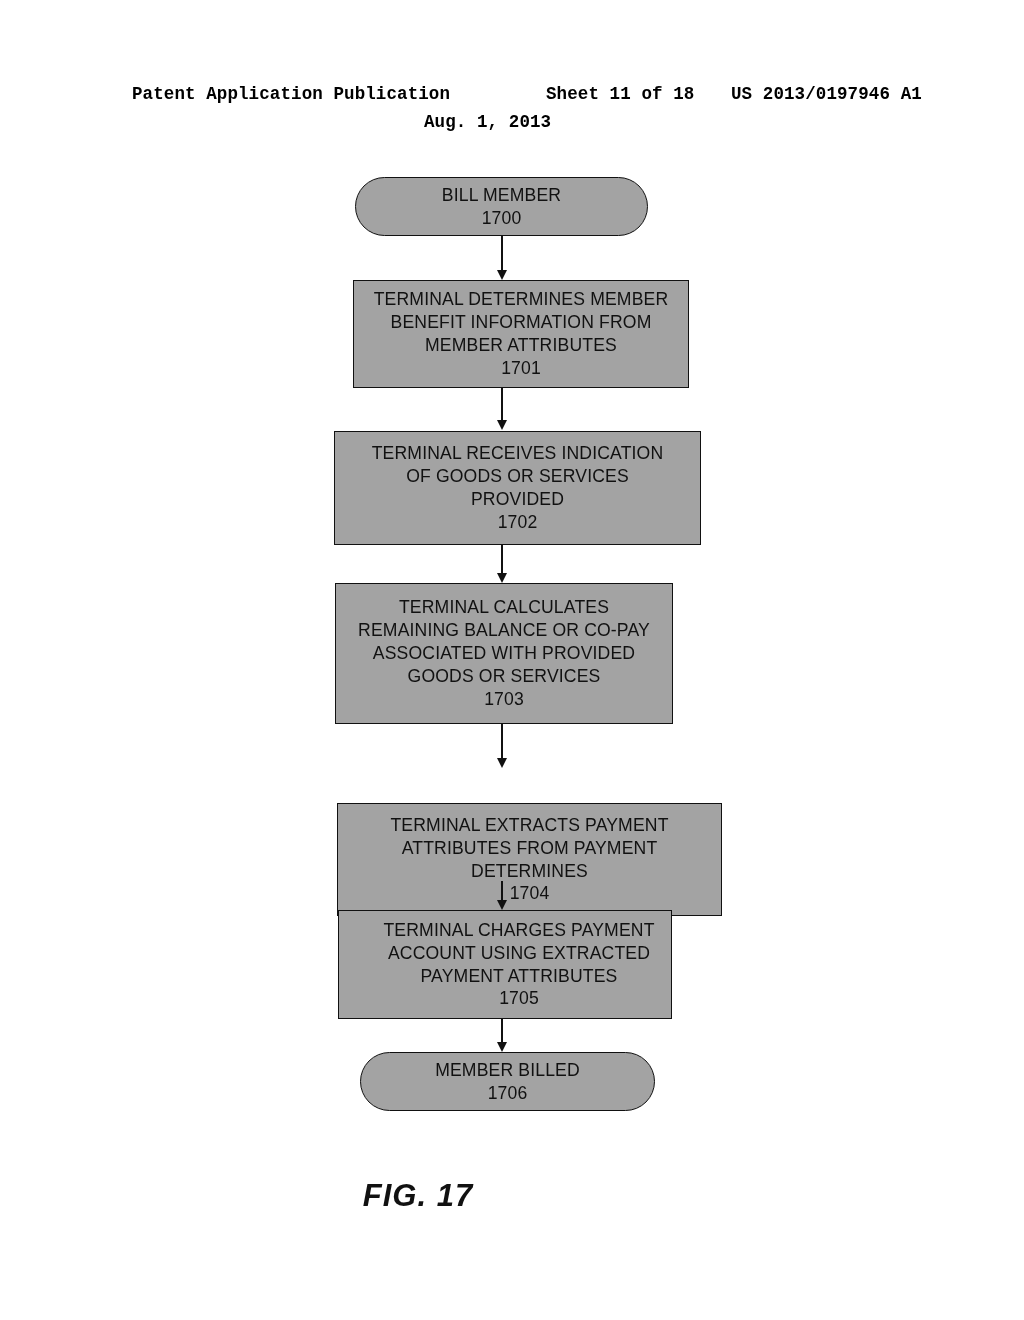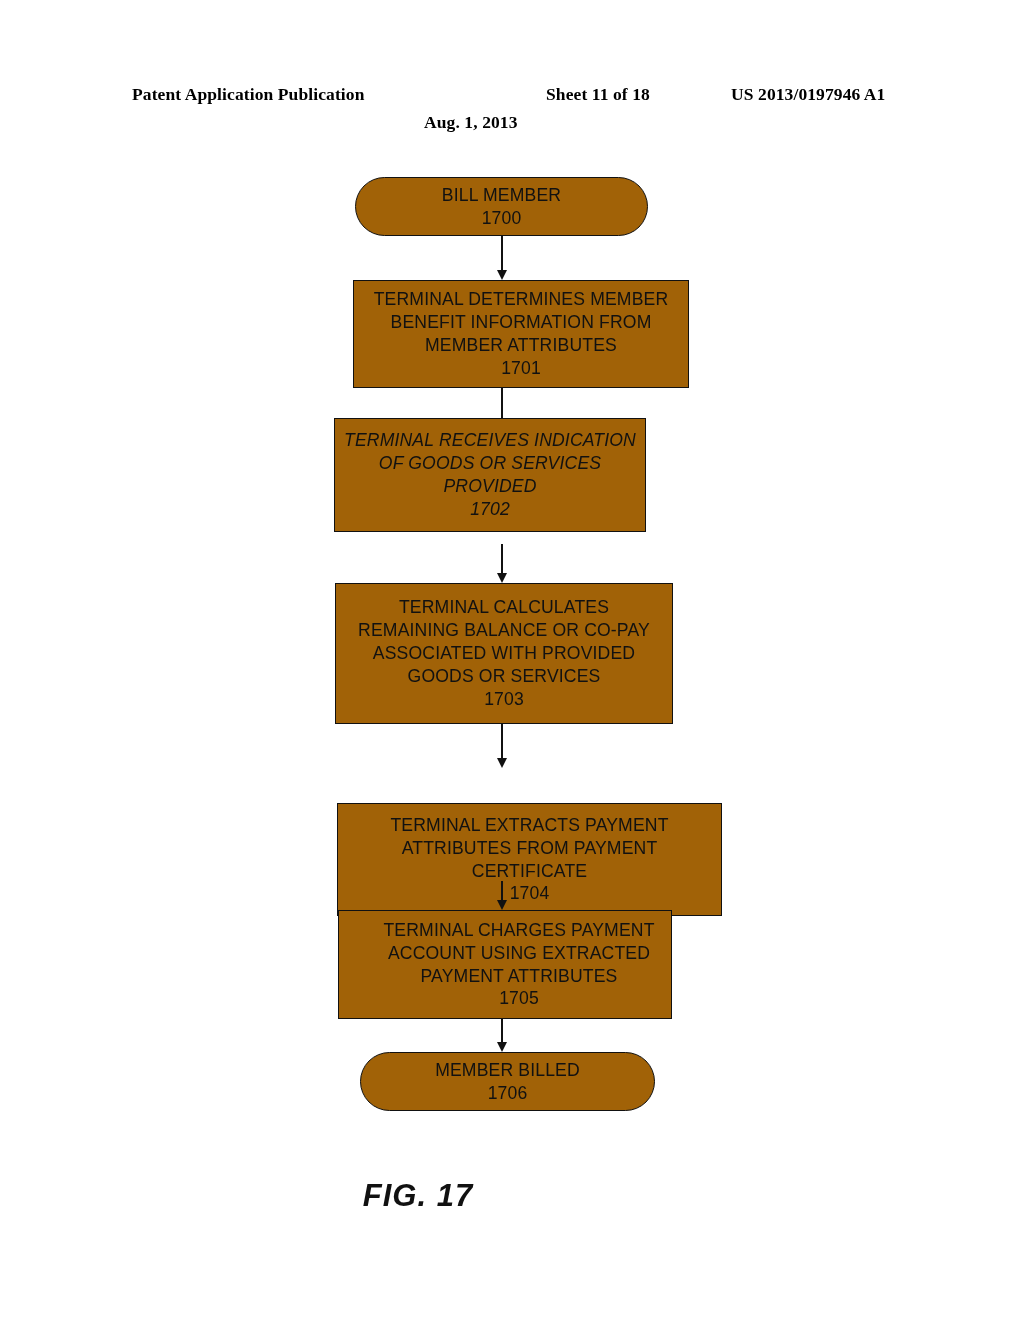"Patent Application Publication" .page-header { font-family: Liberation Serif, serif -> Liberation Mono, monospace }
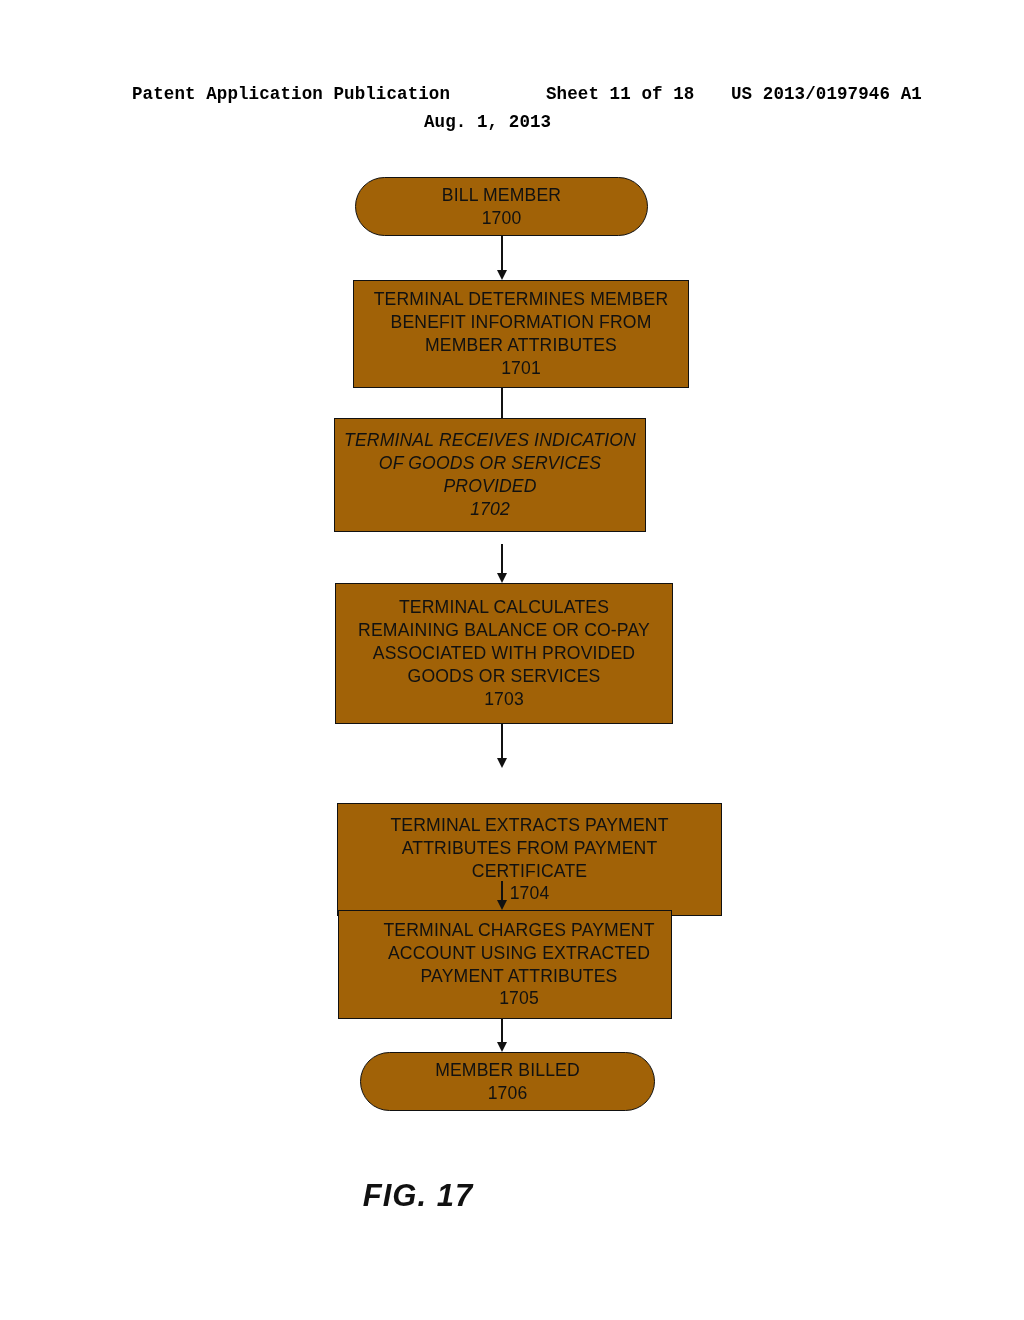"BILL MEMBER" .node { background: #a16207 -> #a3a3a3 }
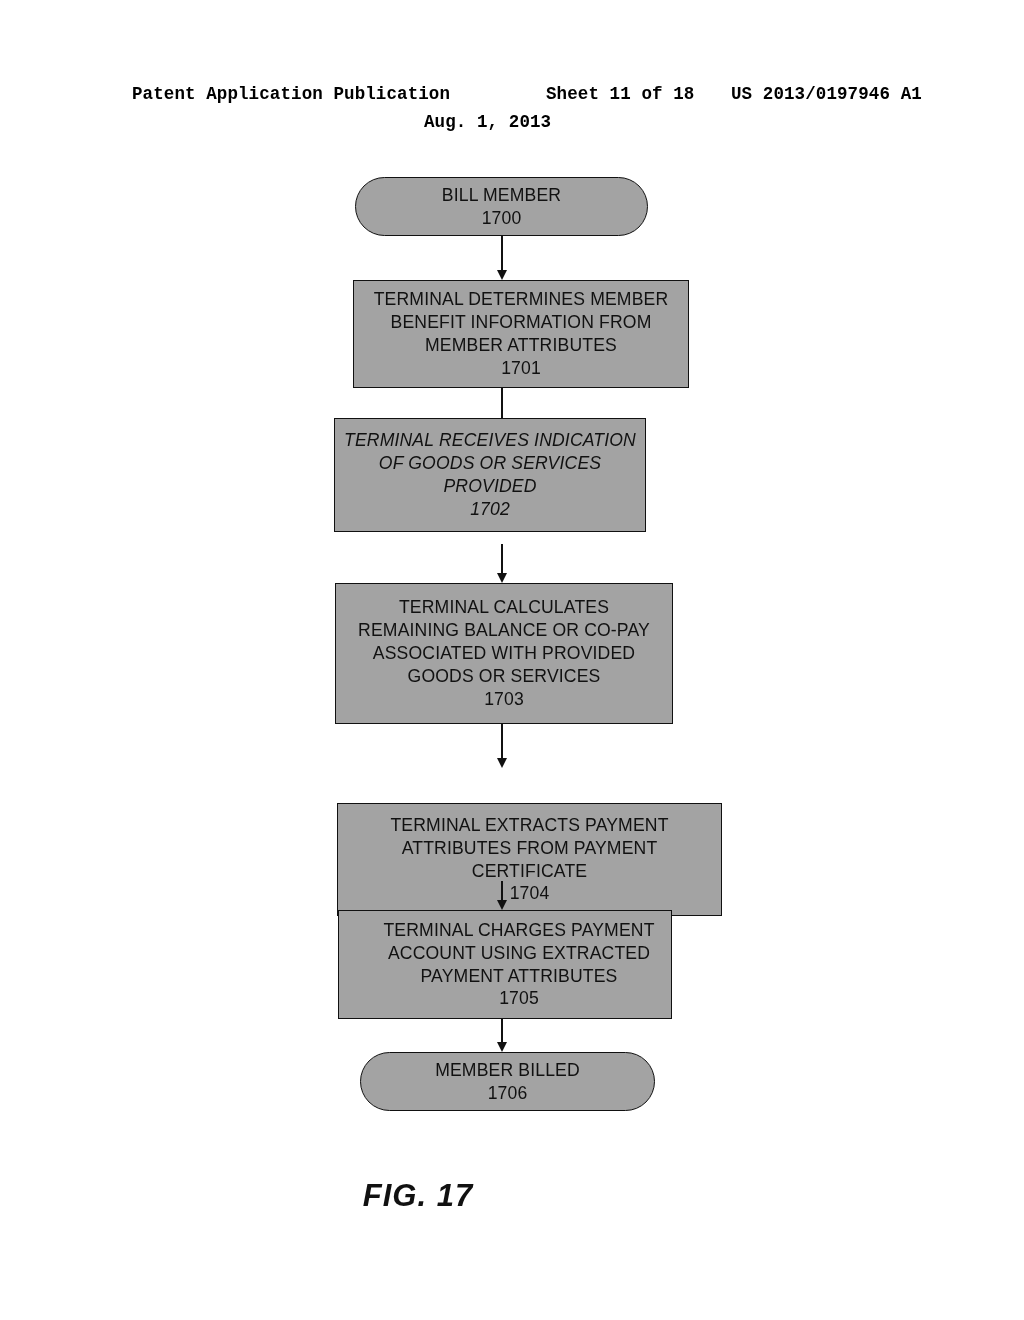"TERMINAL RECEIVES INDICATION" #node-1702 { font-style: italic -> none; top: 418px -> 431px; width: 312px -> 367px }
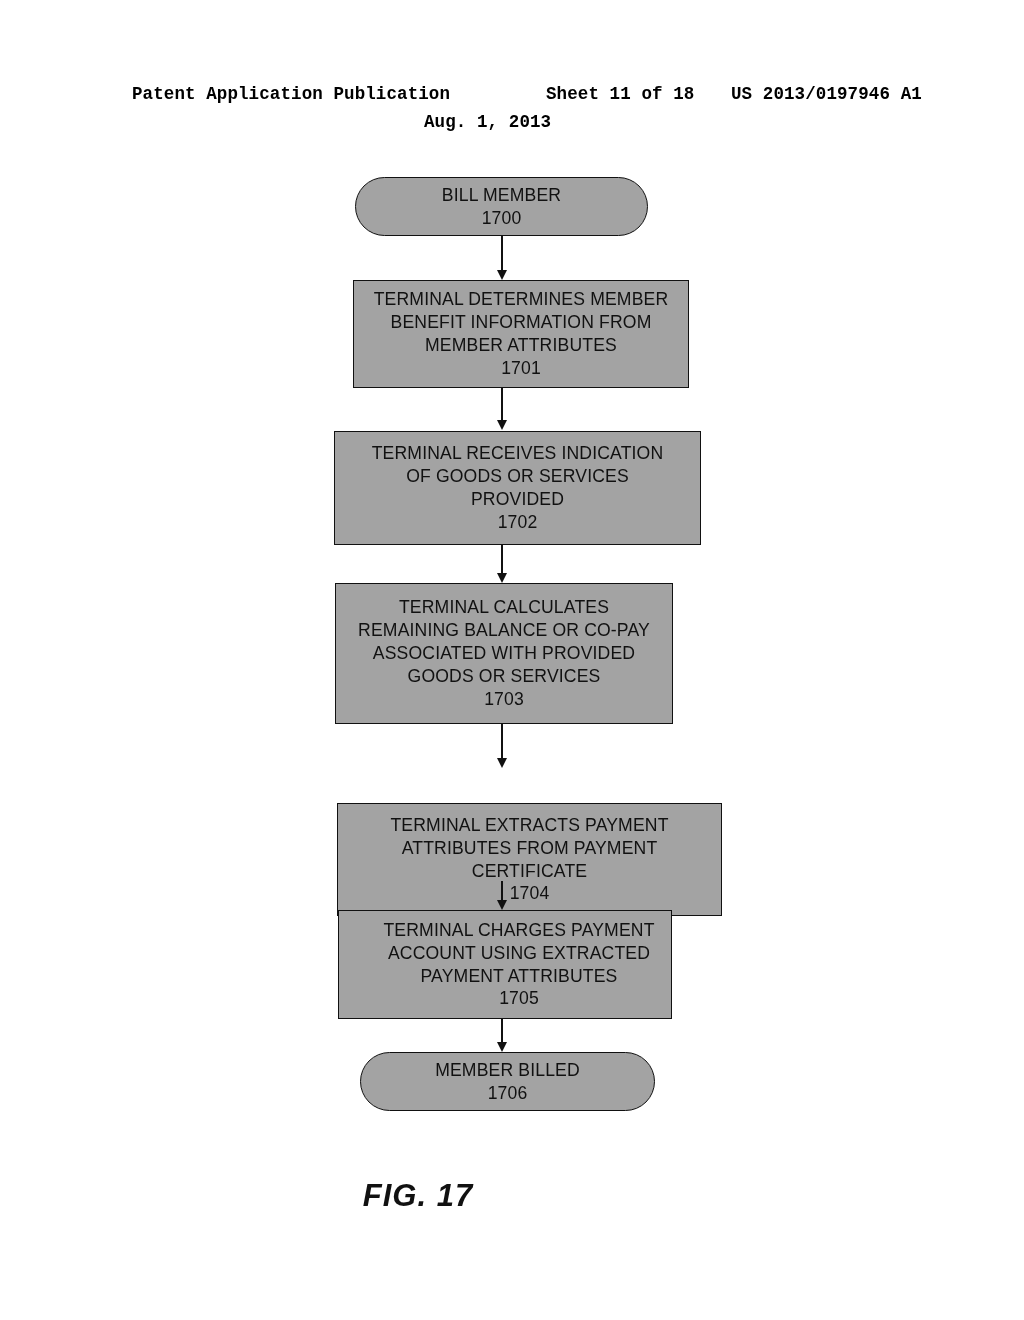"CERTIFICATE" span.line { text: CERTIFICATE -> DETERMINES }
